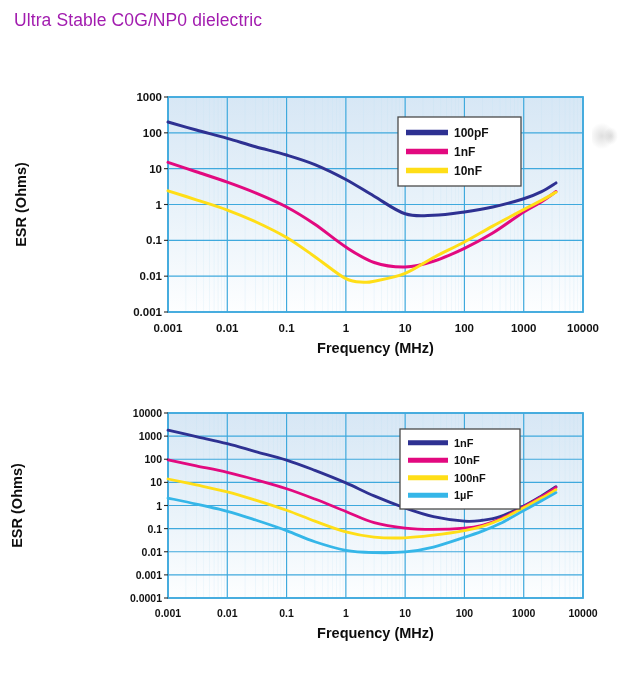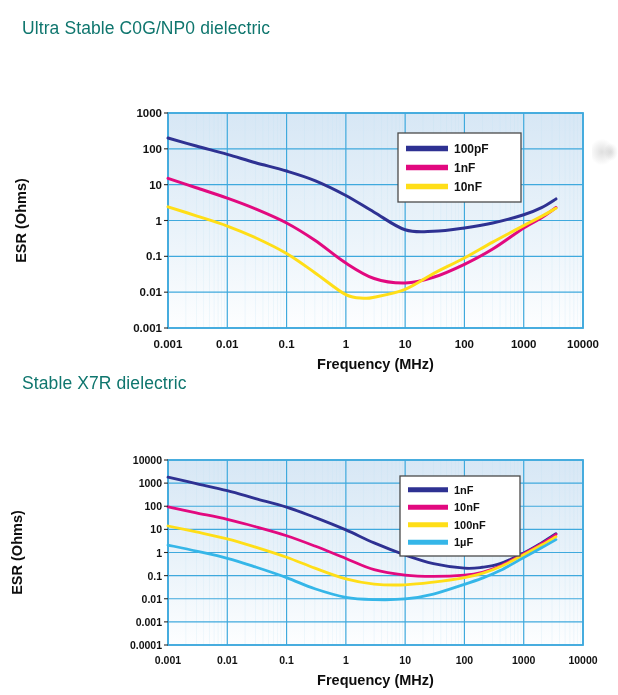"Ultra Stable C0G/NP0 dielectric" .sec-title { color: #0f766e -> #a21caf; margin: 8px -> 0 }
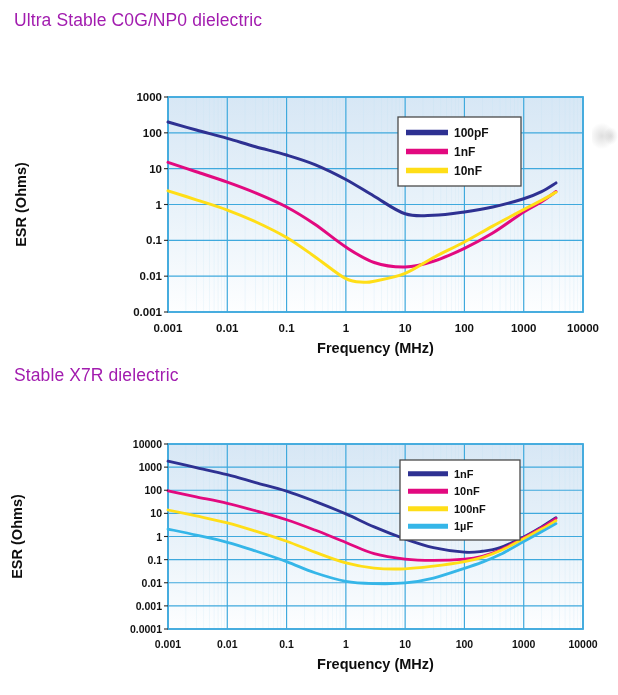"Stable X7R dielectric" div.sec-title { html: <div>Stable X7R dielectric</div> -> none }
